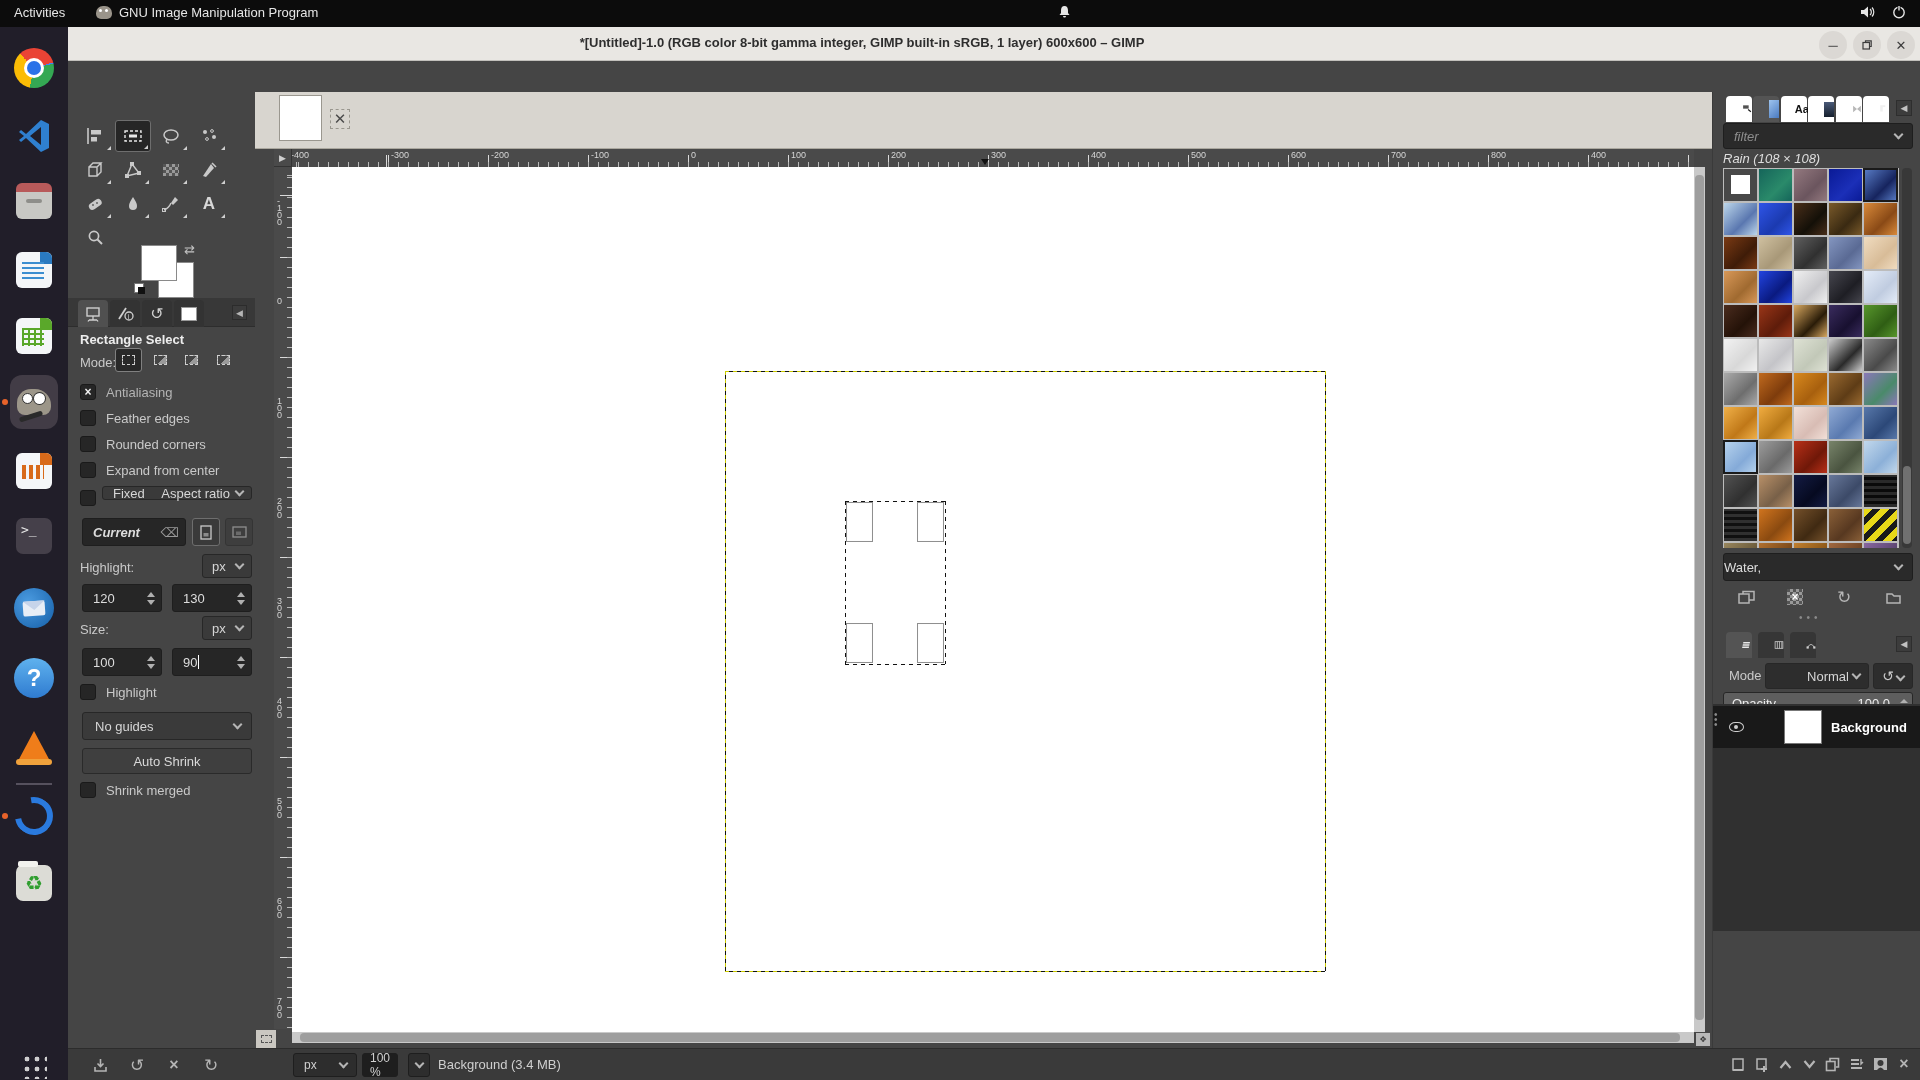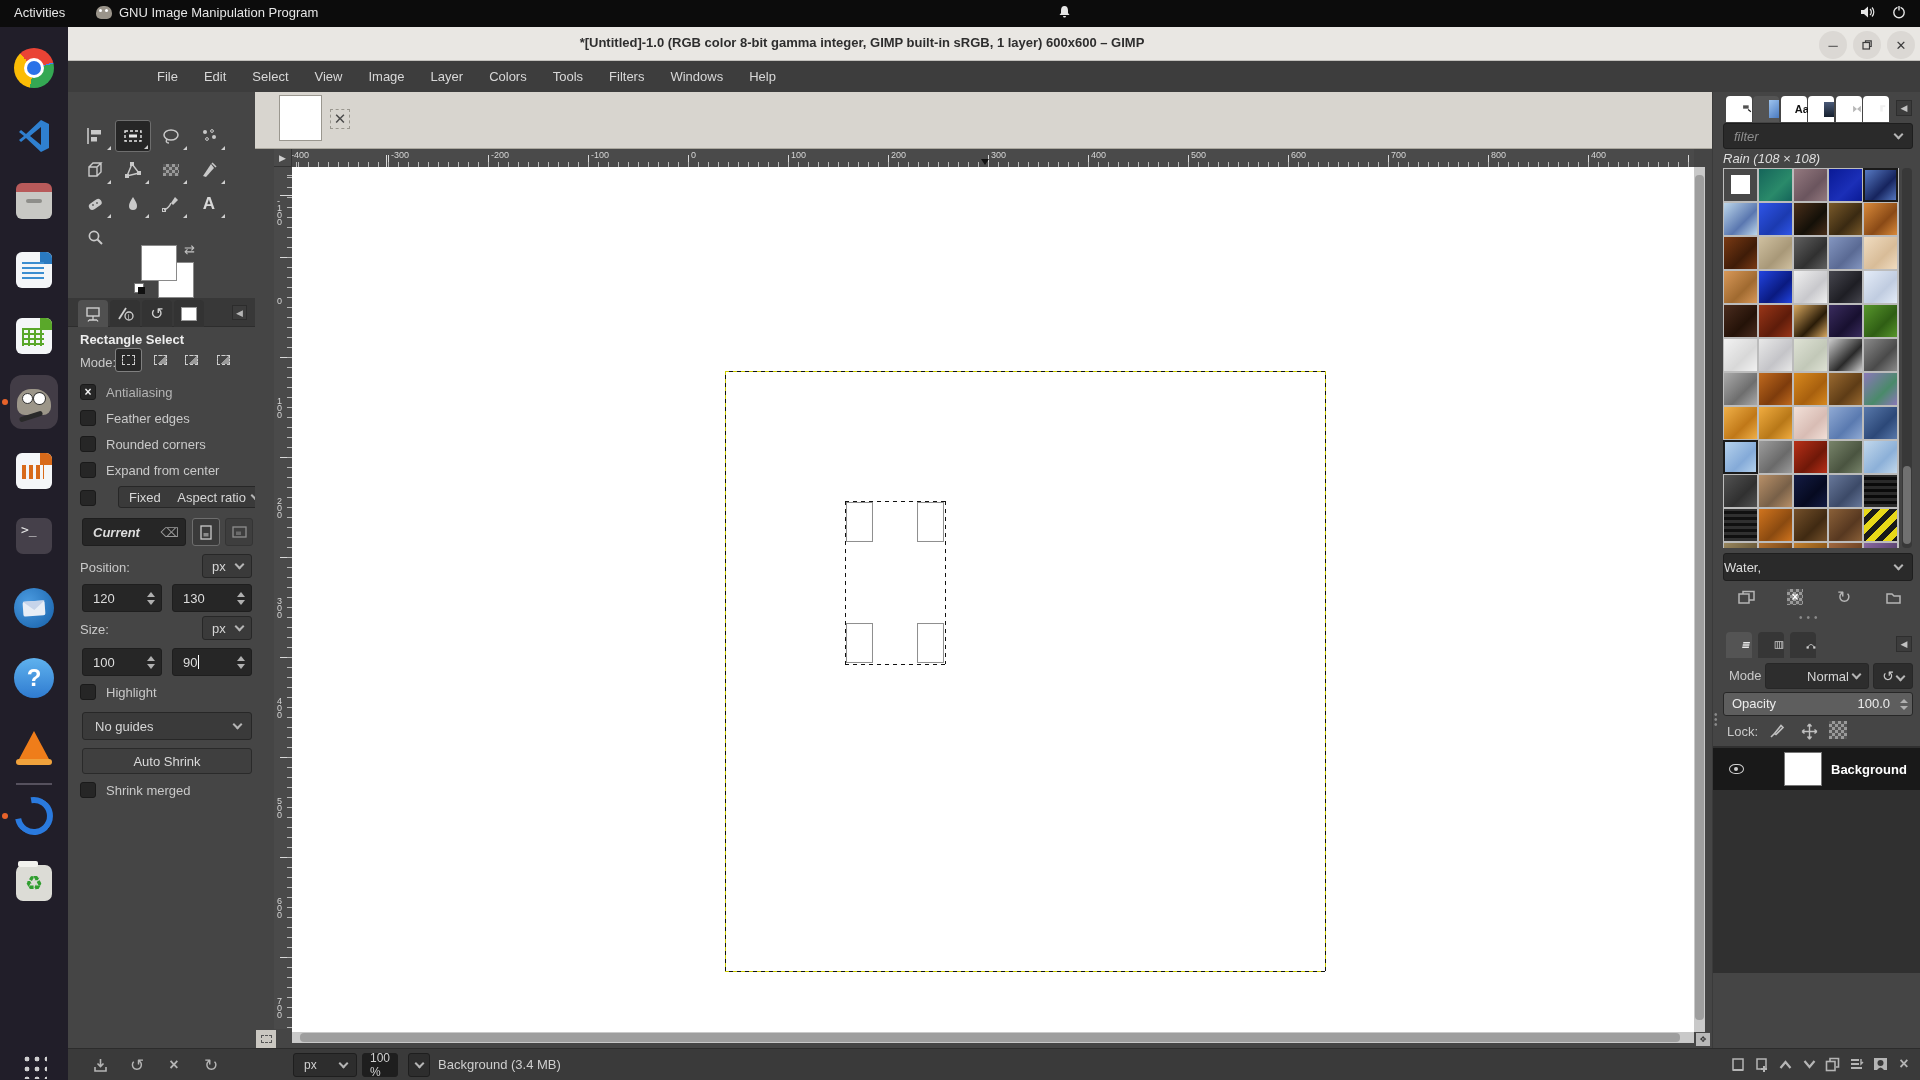"File" div.abs { html: <div> <span>File</span> <span>Edit</span> <span>Select</span> <span>View</span> <span>Image</span> <span>Layer</span> <span>Colors</span> <span>Tools</span> <span>Filters</span> <span>Windows</span> <span>Help</span> </div> -> none }
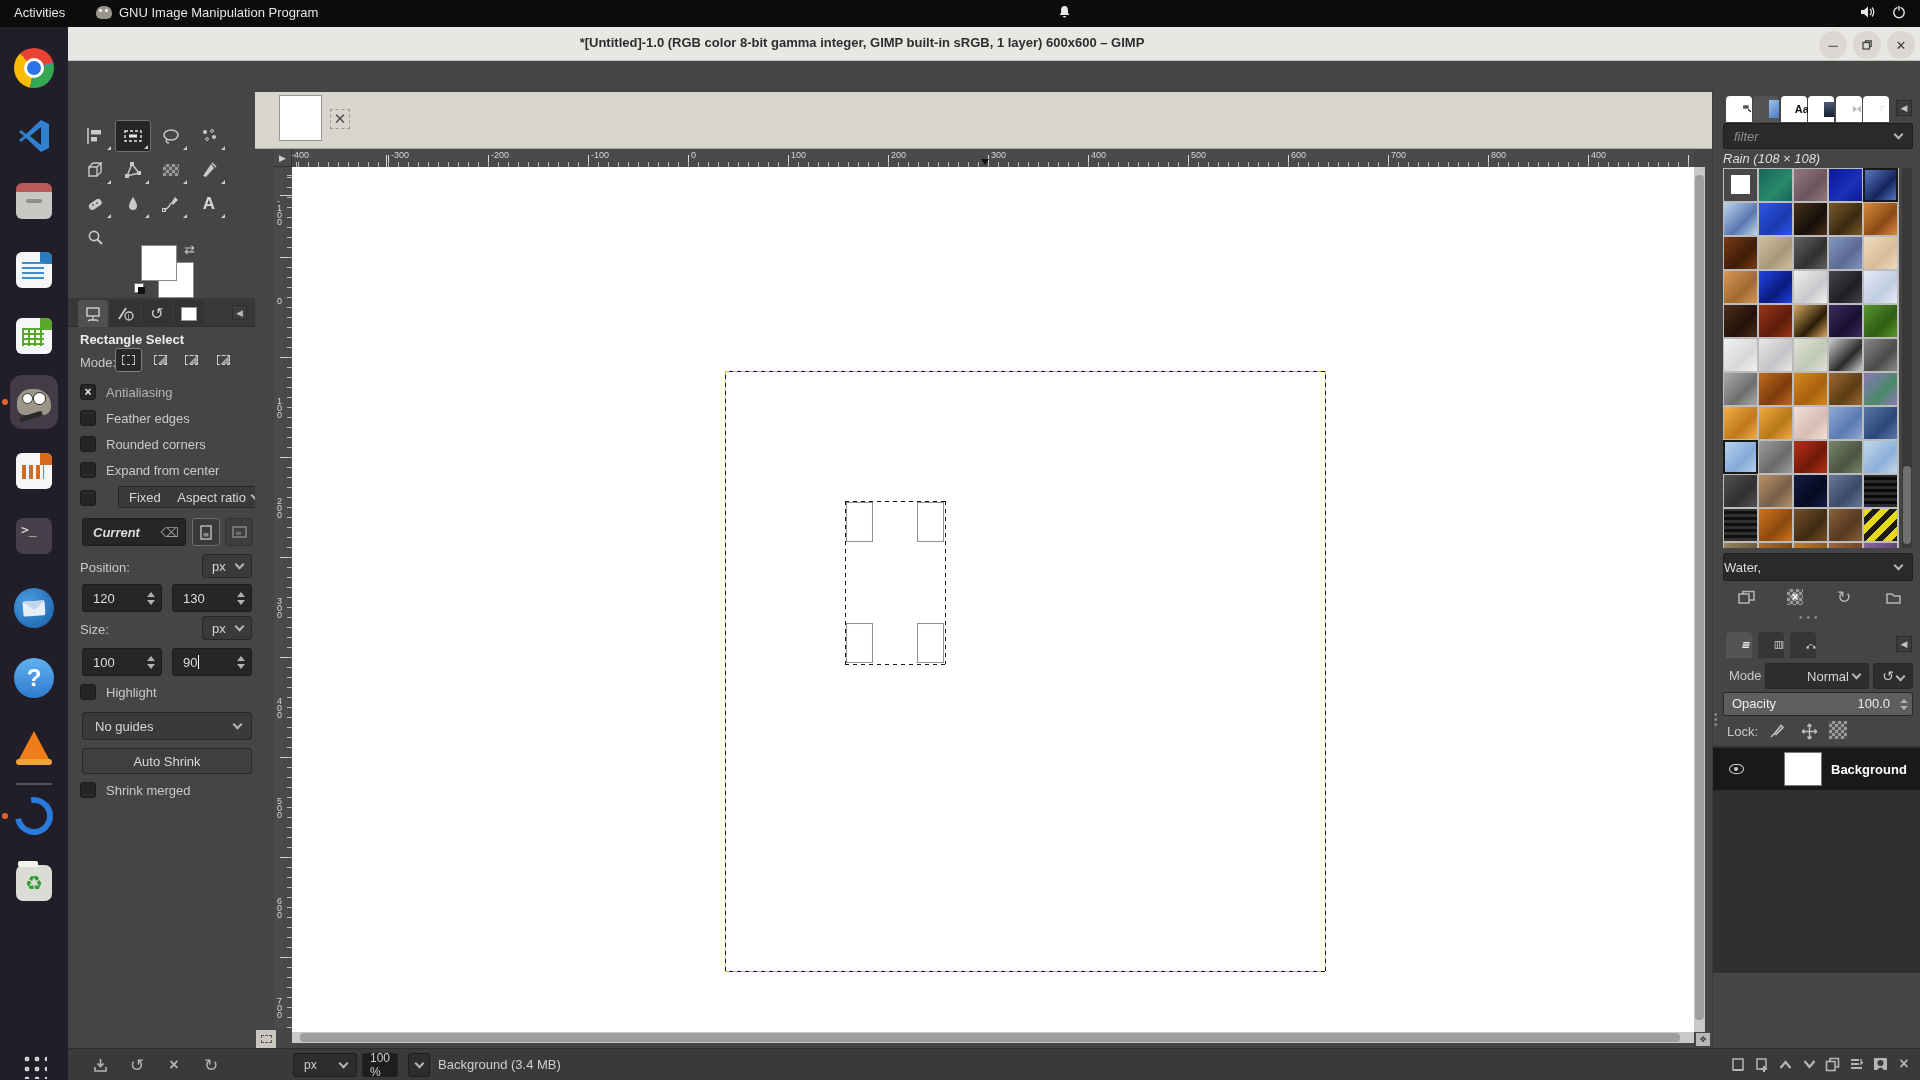"Fixed" div.combo { height: 22px -> 14px; left: 50px -> 34px }
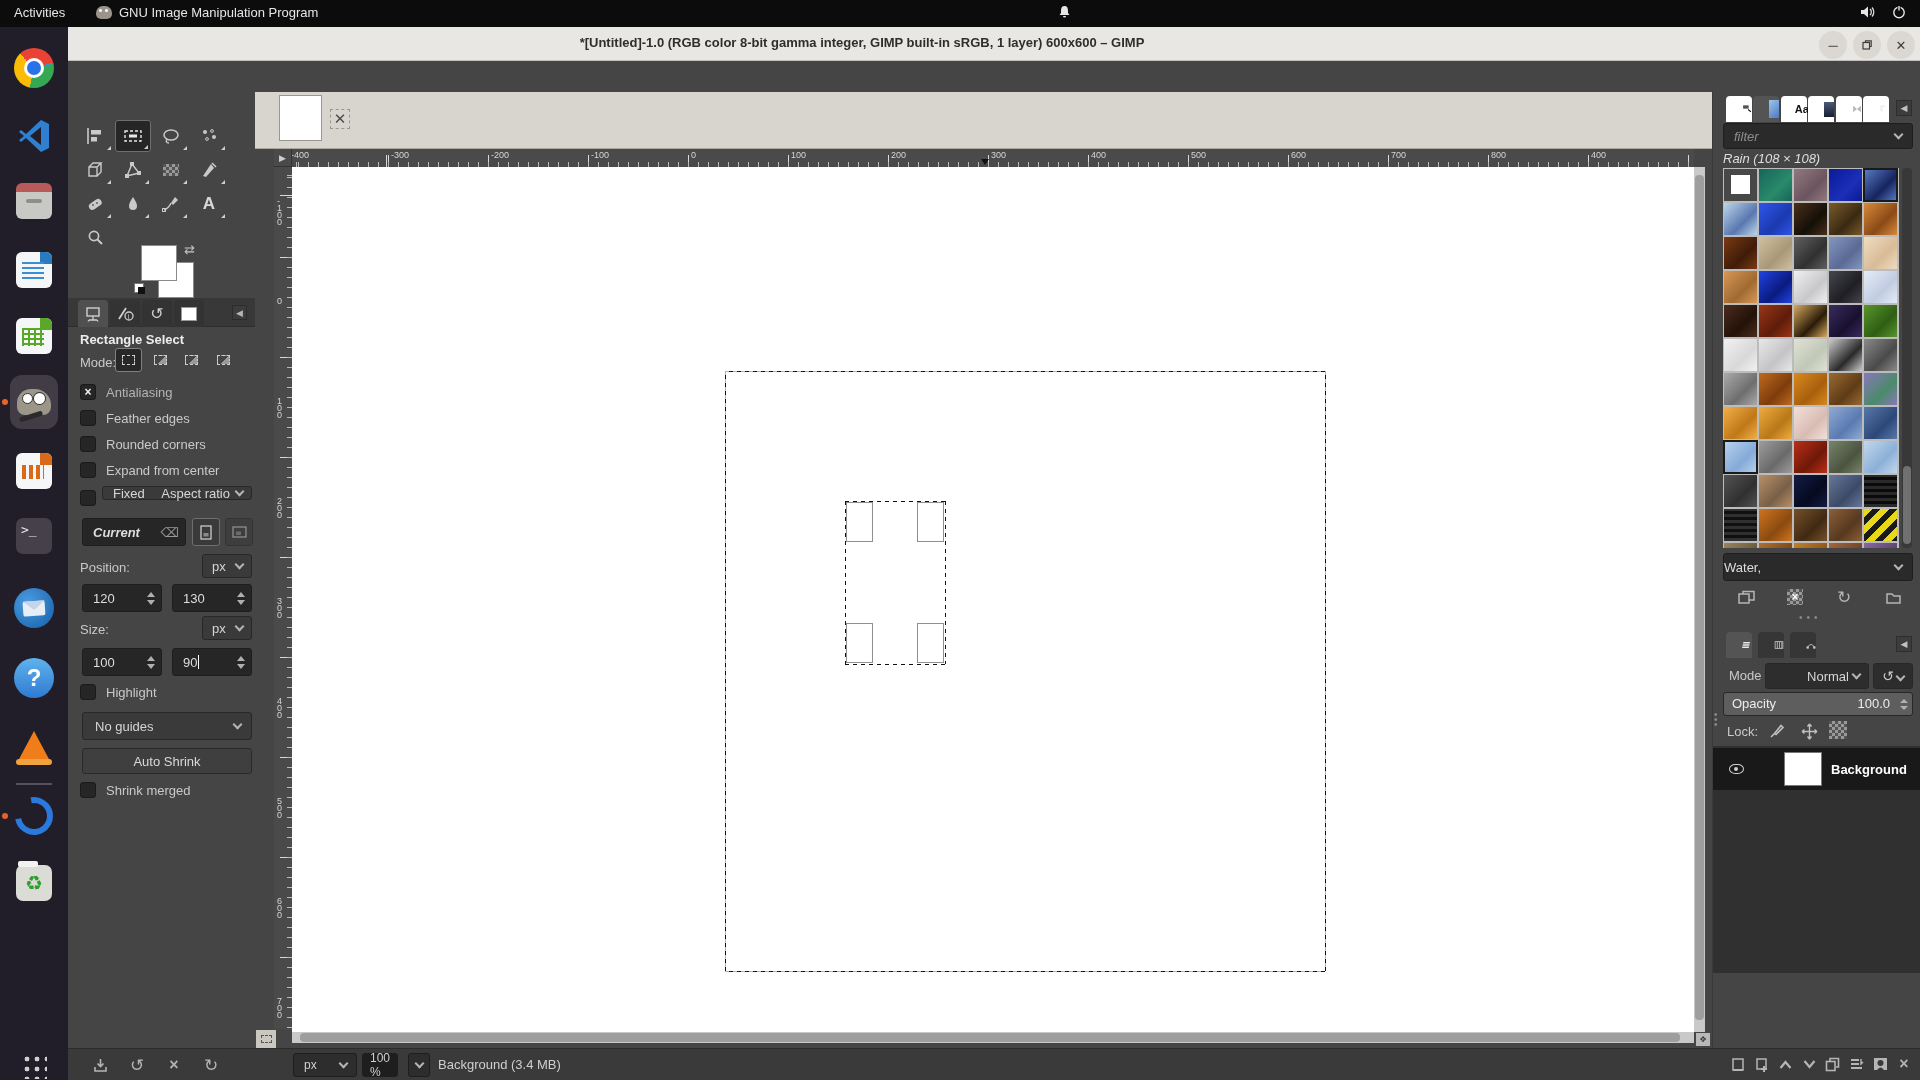"Position:" div.optlabel { text: Position -> Highlight }
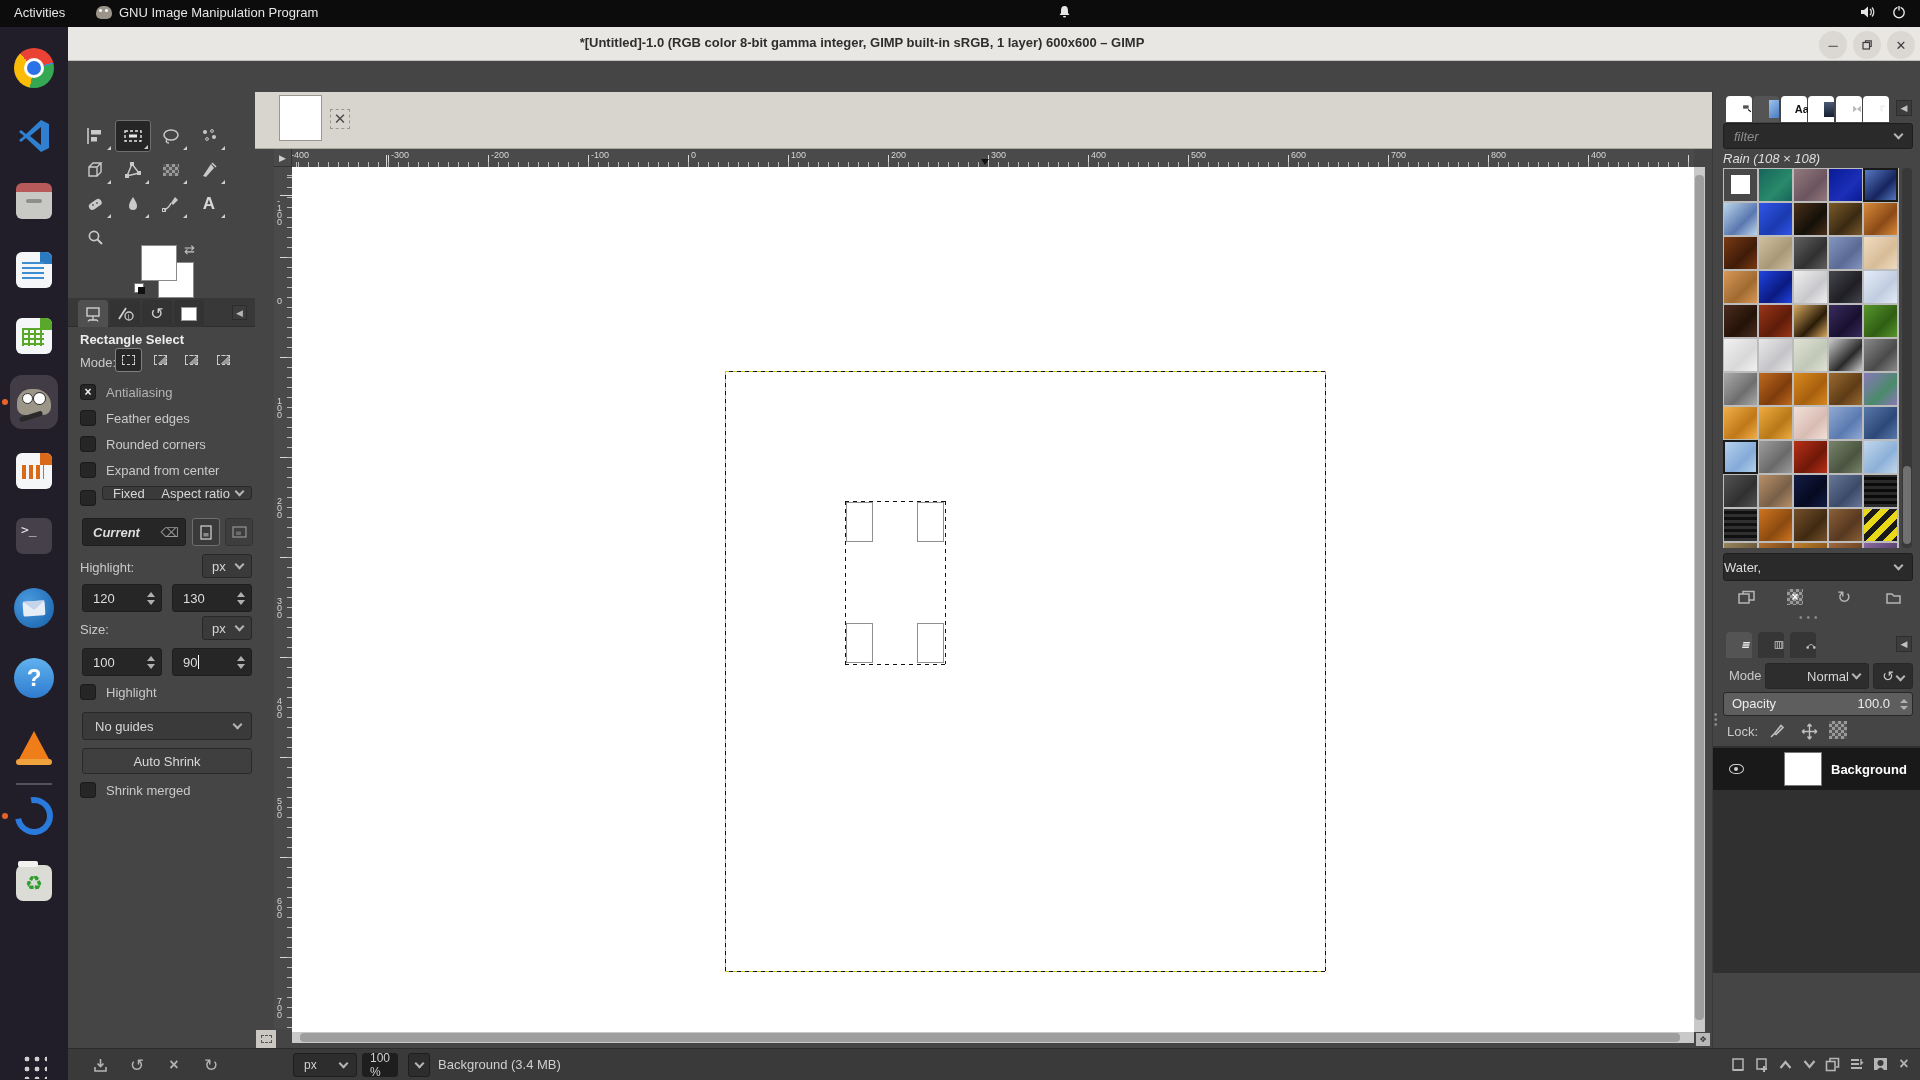"Background" #layerlist { top: 654px -> 612px }
